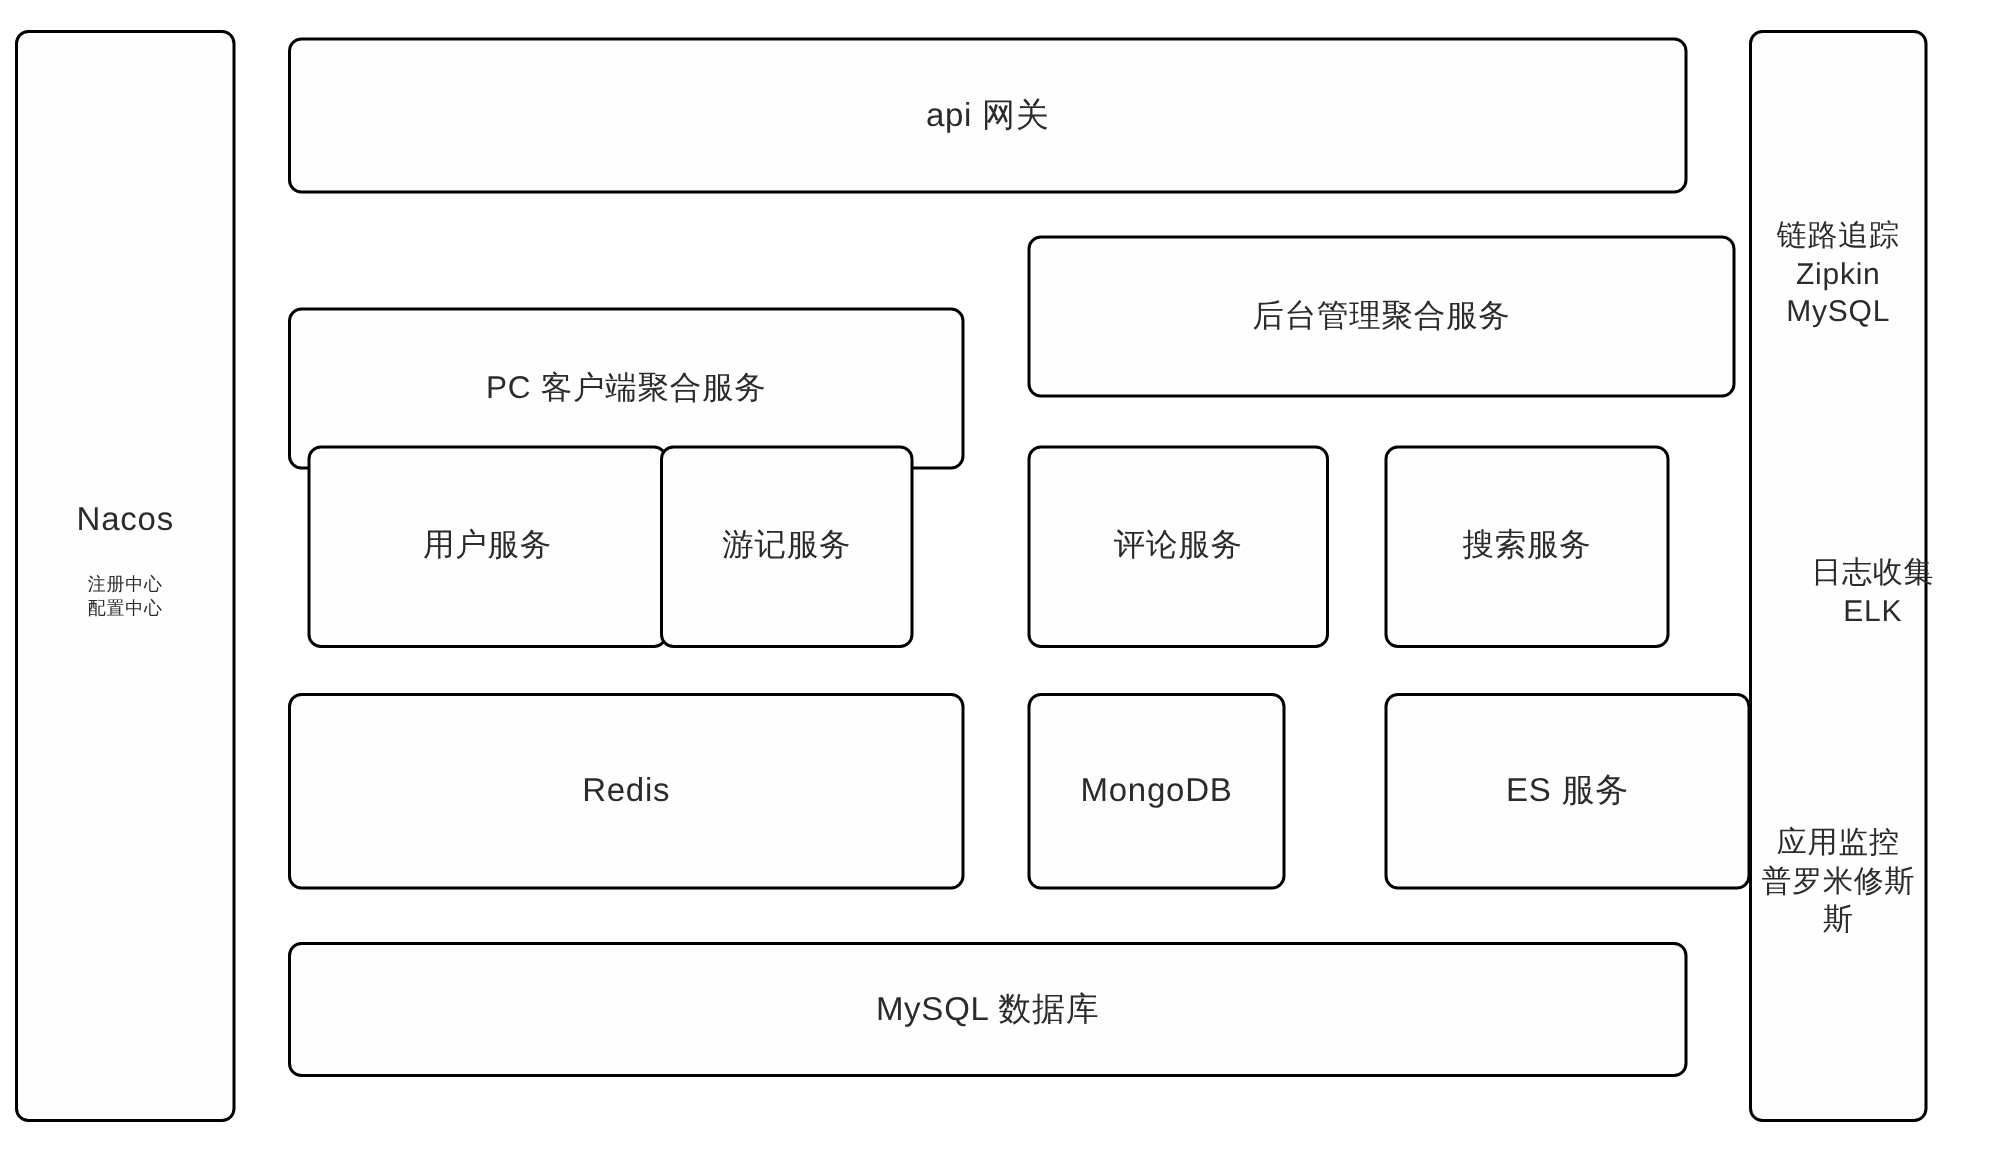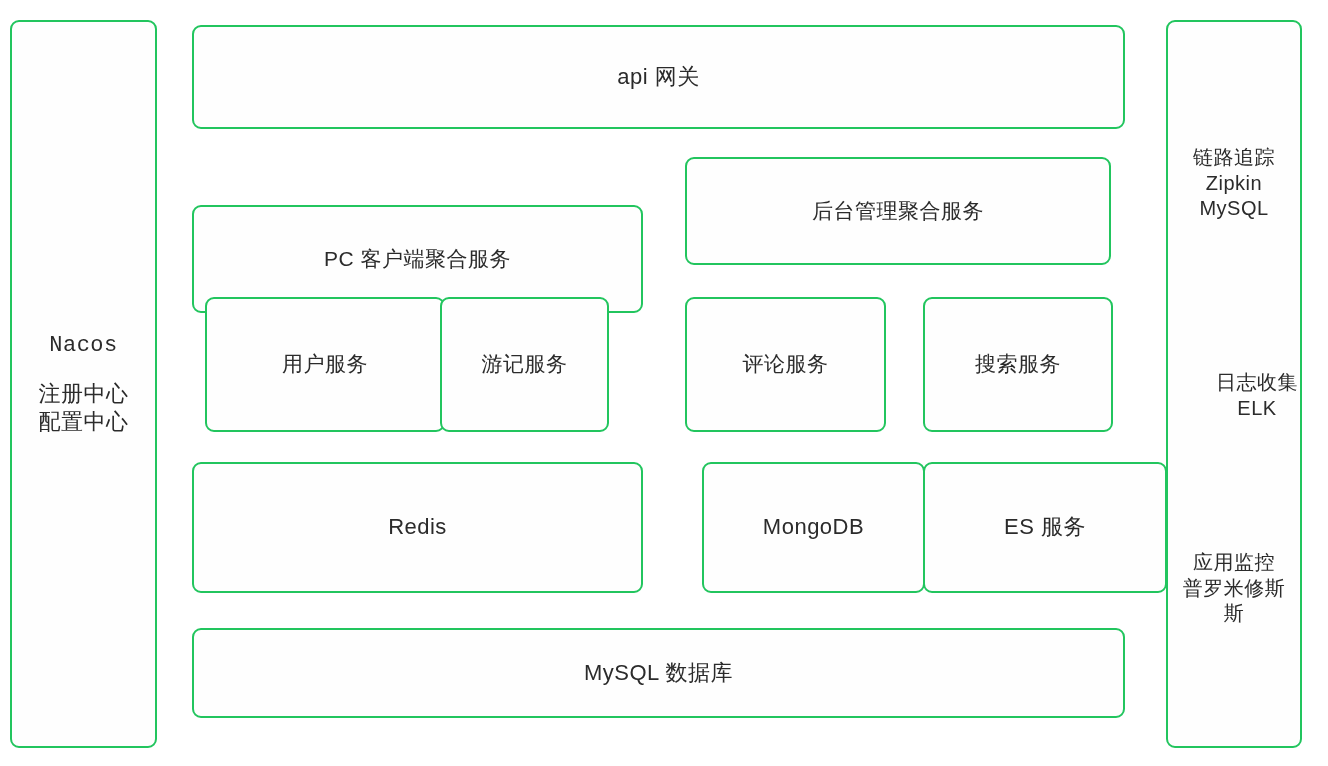"api 网关" .node { border: 2px solid #22c55e -> 2px solid #000000 }
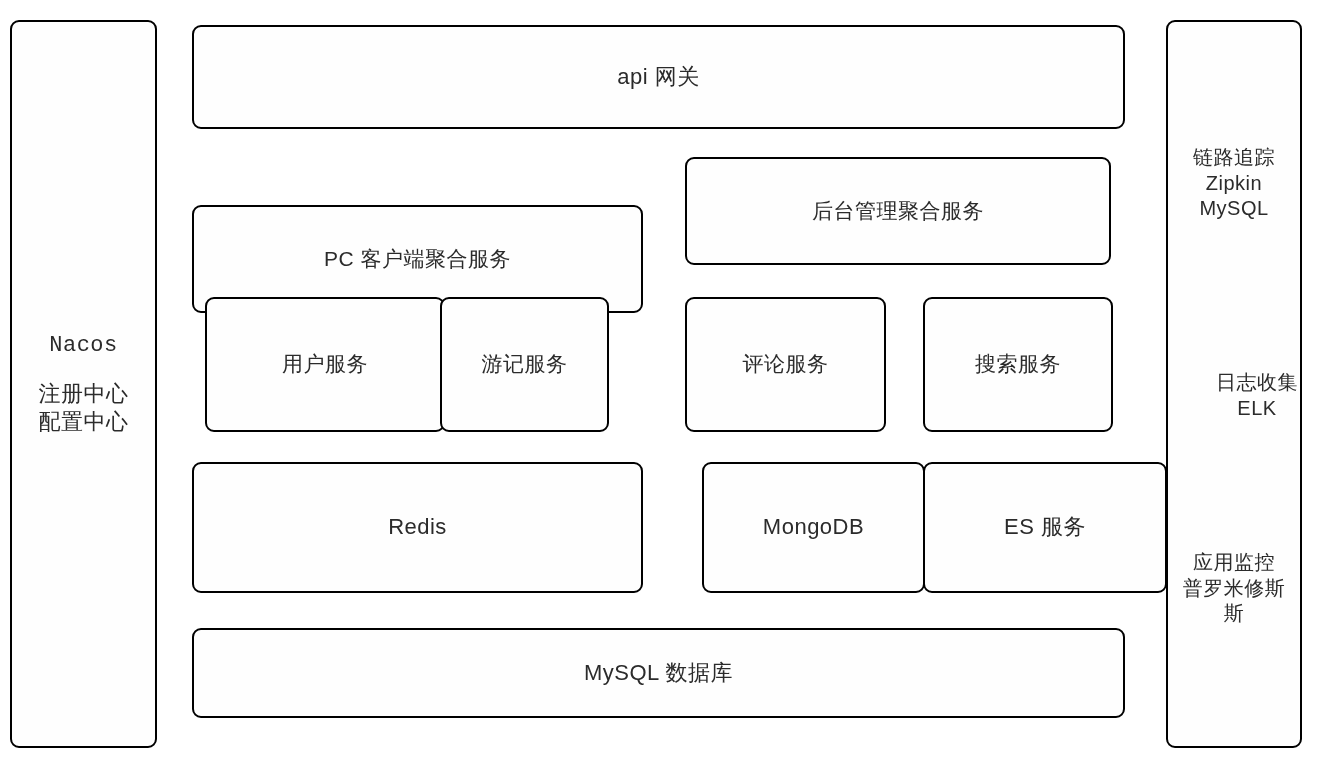"链路追踪" div.node { width: 136px -> 119px }
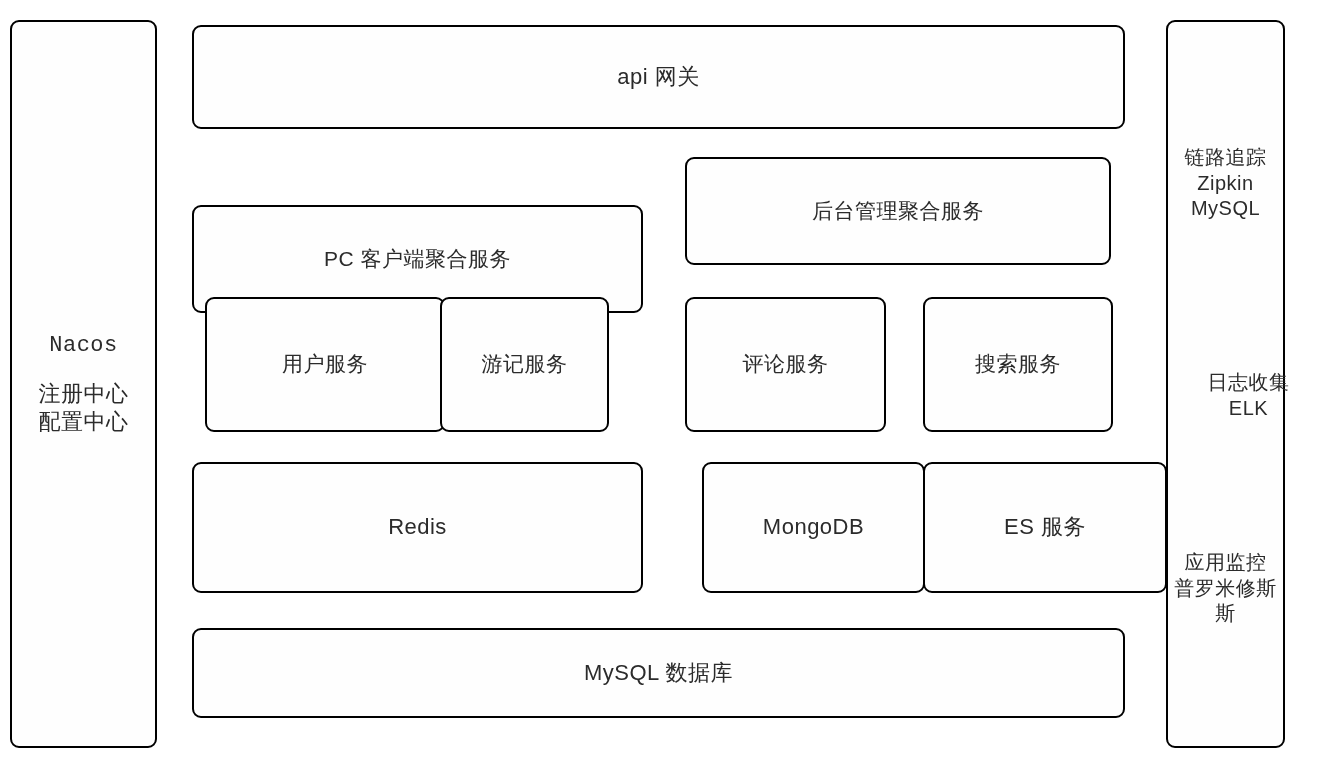"后台管理聚合服务" div.node { width: 426px -> 472px }
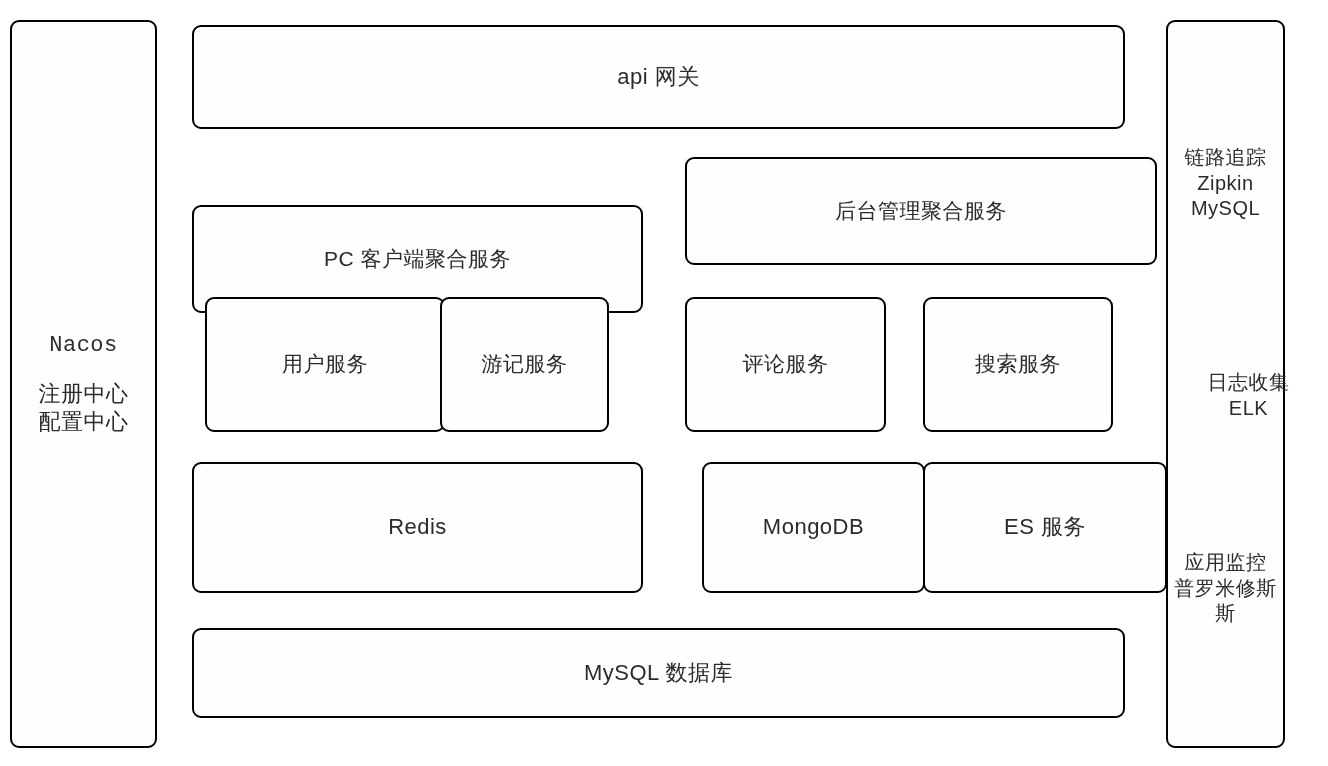"Nacos" div.panel-group { font-family: Liberation Mono, monospace -> none }
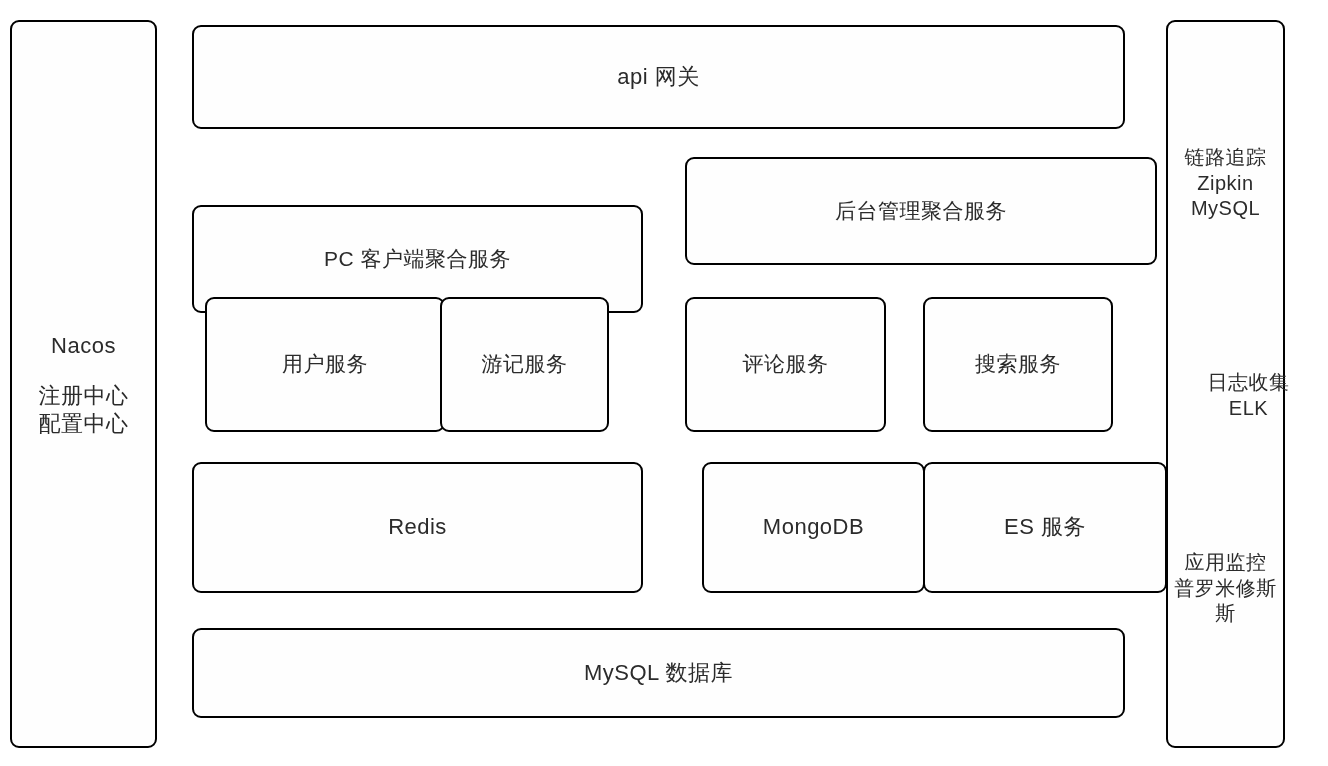"注册中心" .t-sm { font-size: 22px -> 12px }
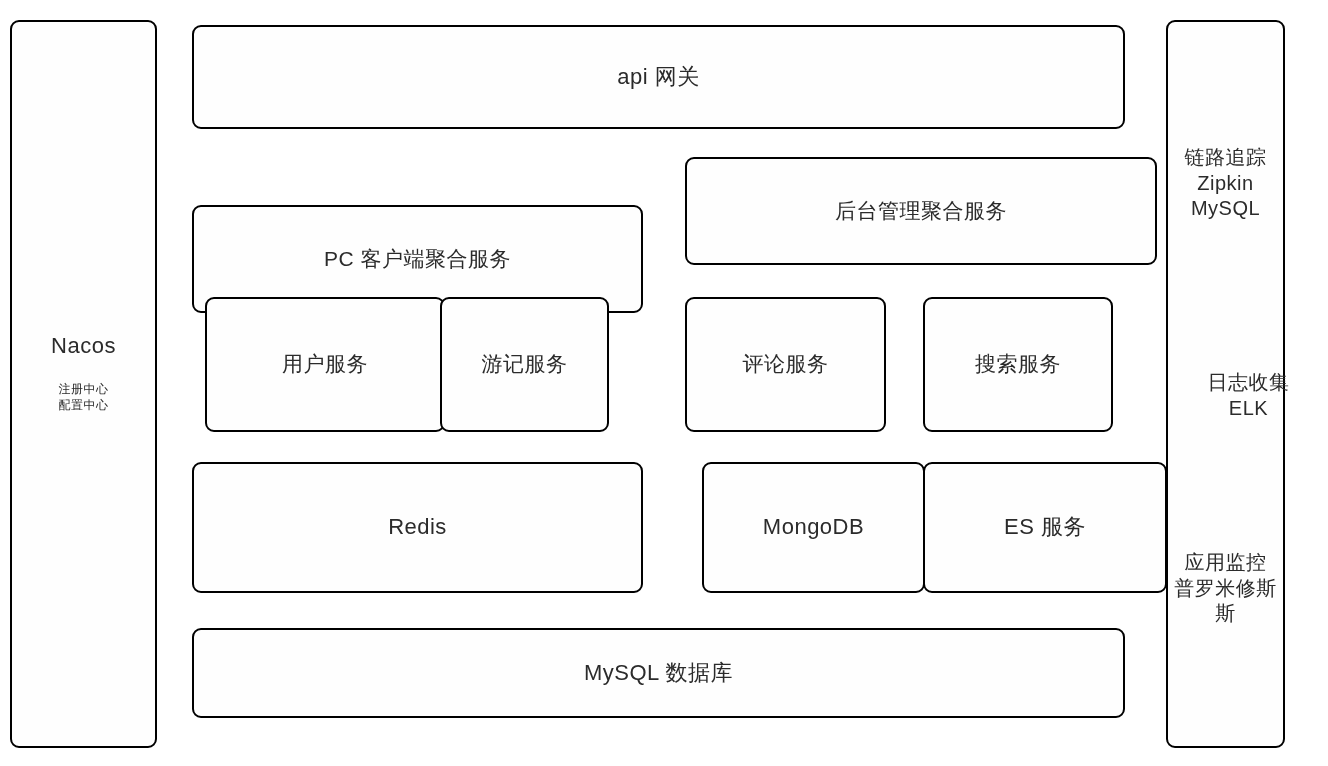"MongoDB" div.node { left: 702px -> 685px; width: 223px -> 172px }
